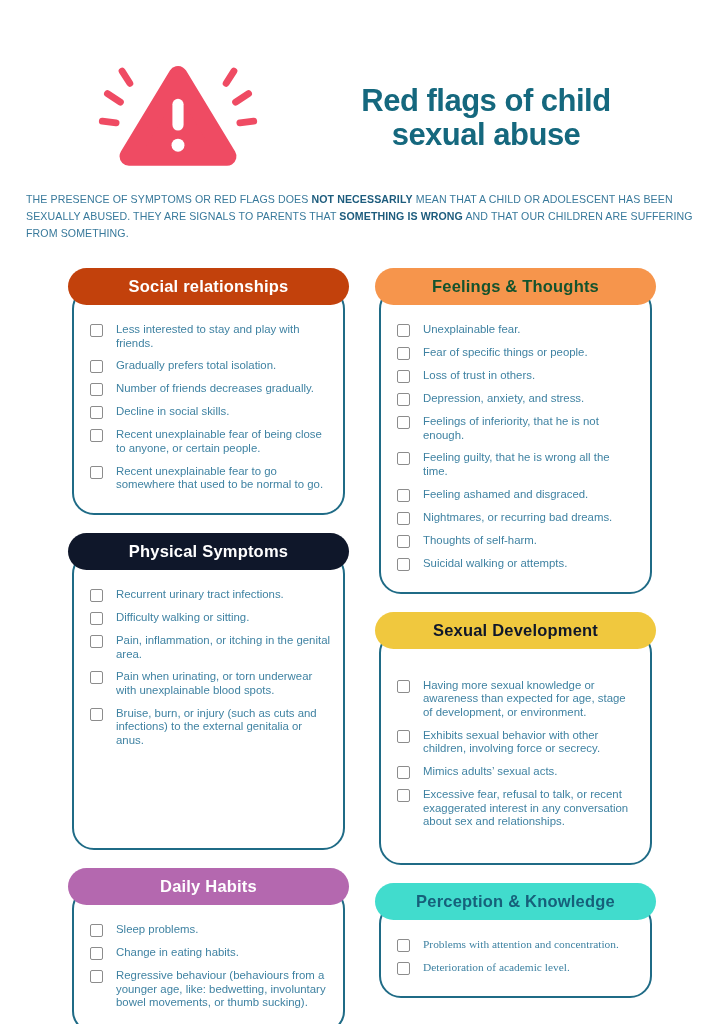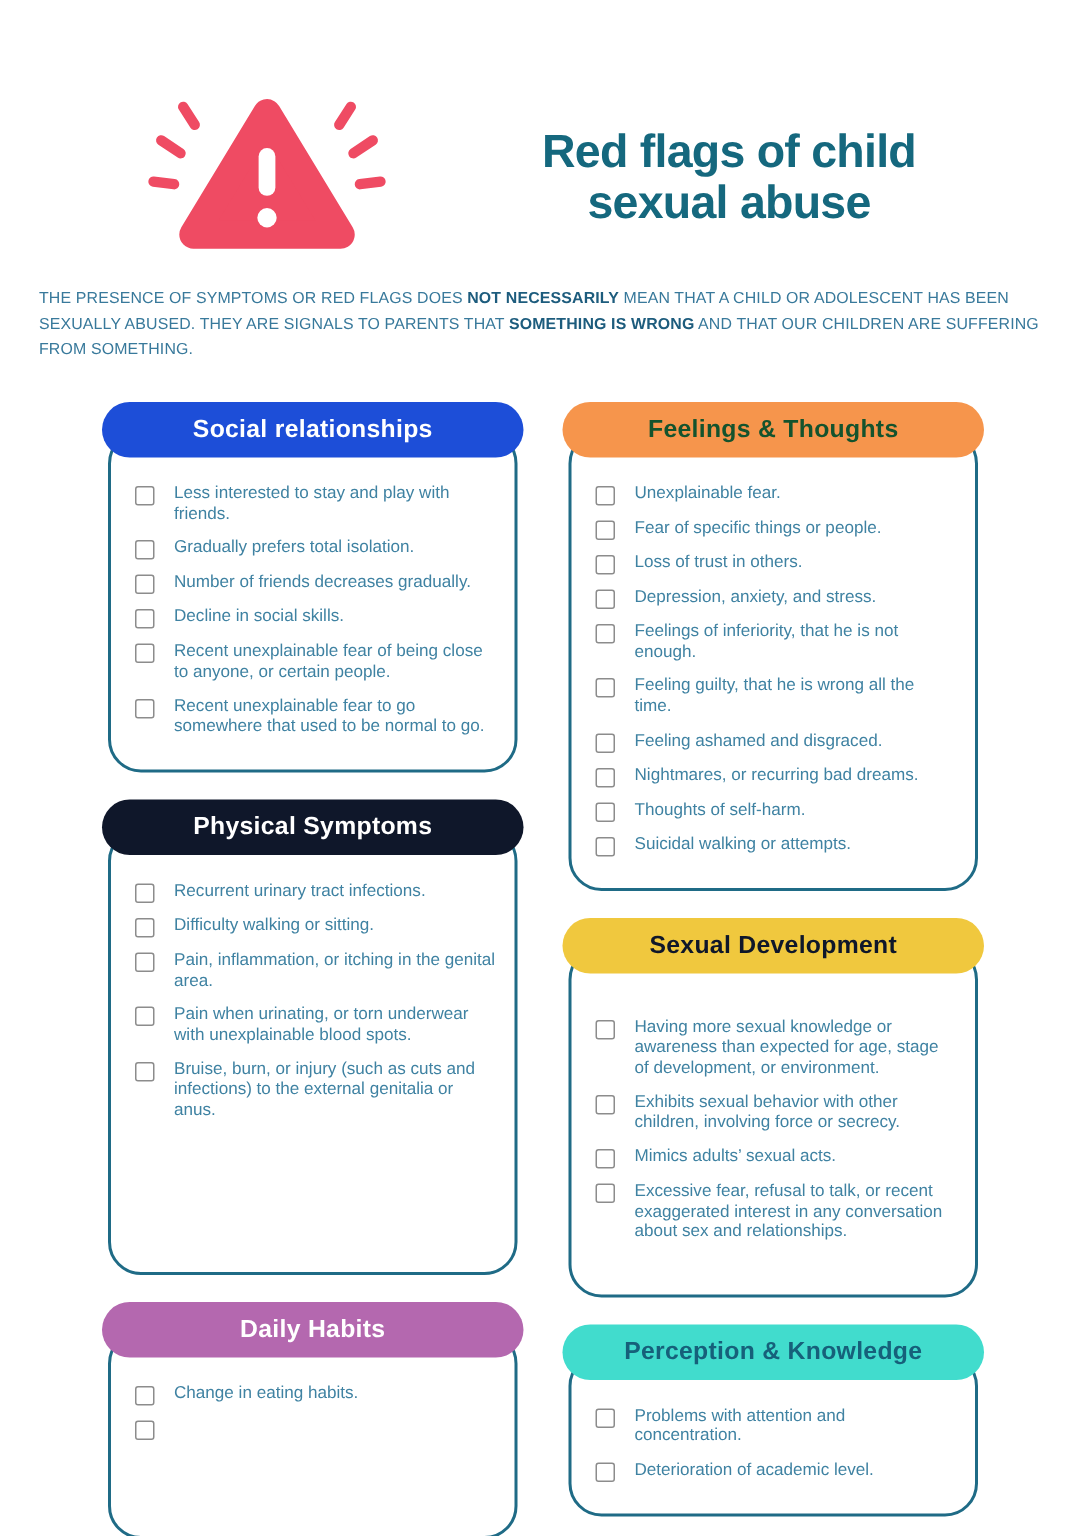"Social relationships" div.pill { background: #1d4ed8 -> #c2410c }
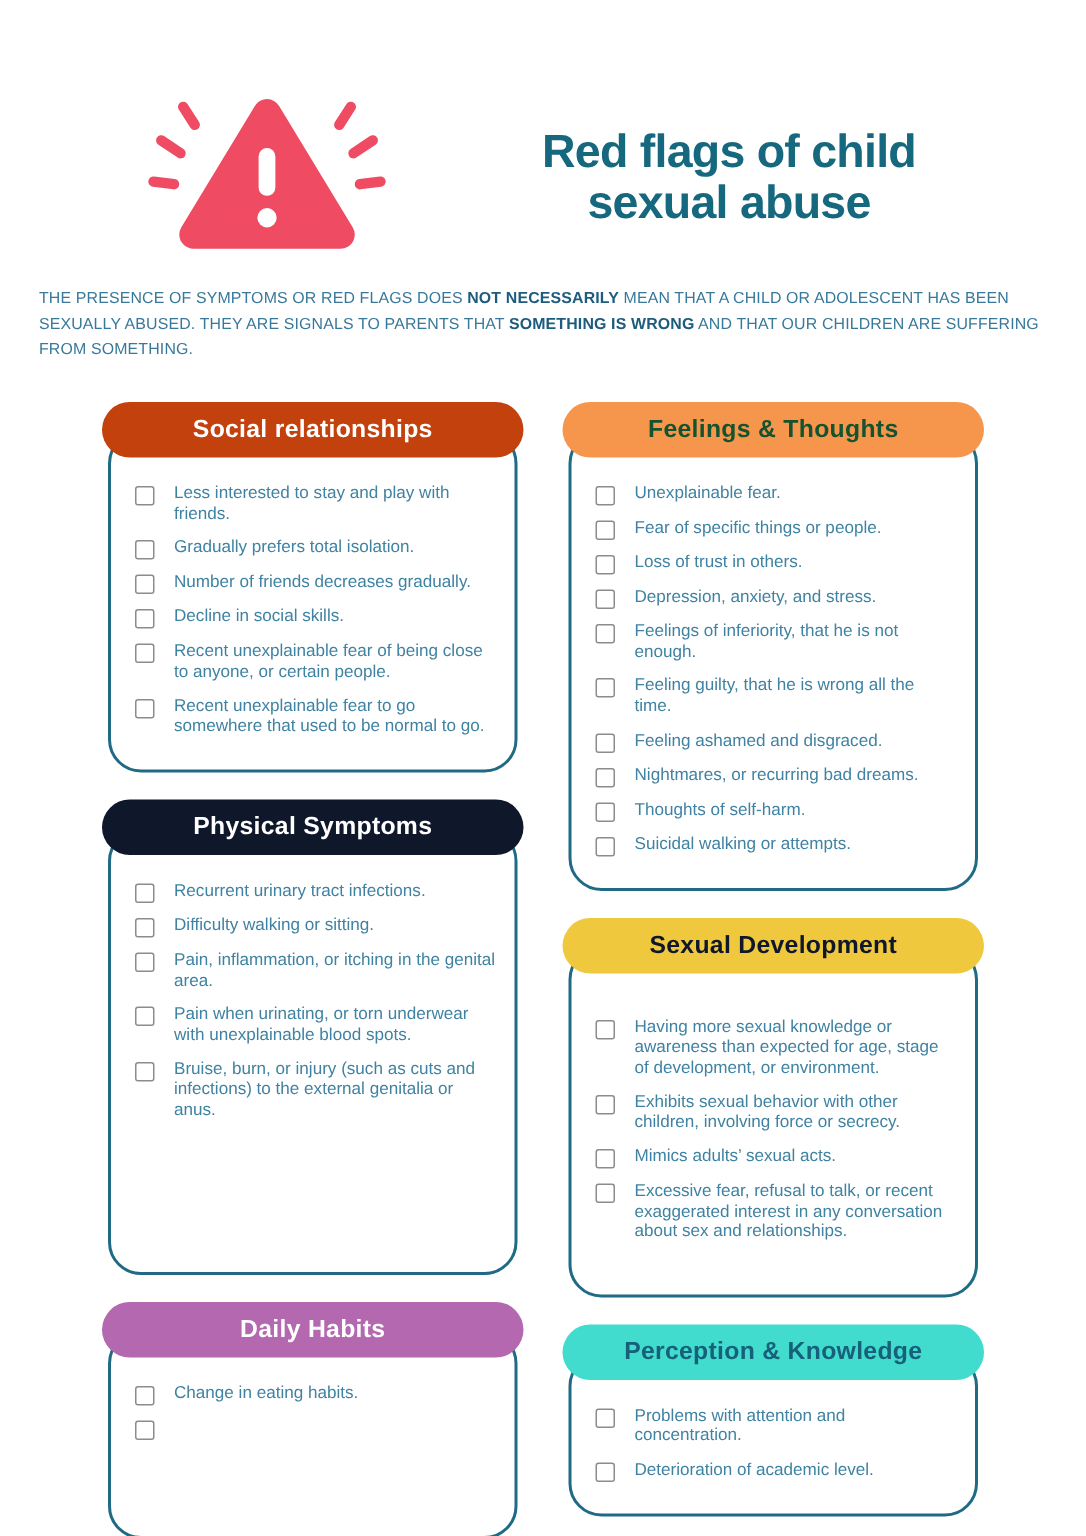"Sleep problems." div.item { html: none -> <div> <span></span> <span>Sleep problems.</span> </div> }
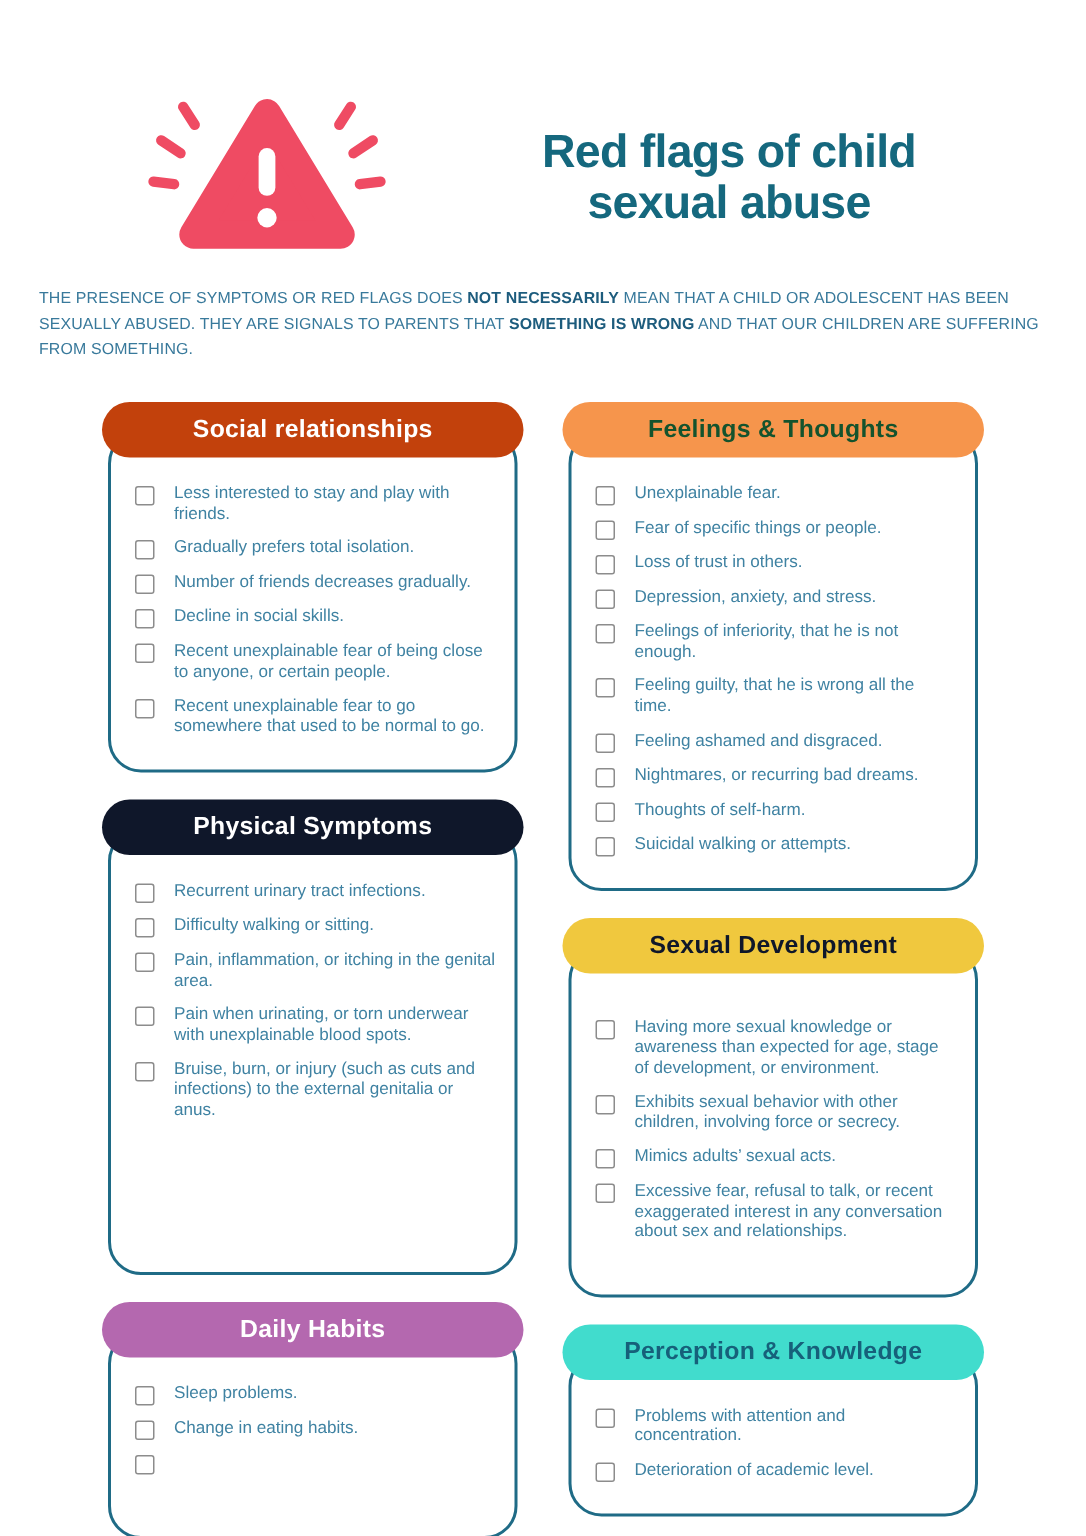"Problems with attention and" .card[data-section="perception"] .body { font-family: none -> Liberation Serif, serif }
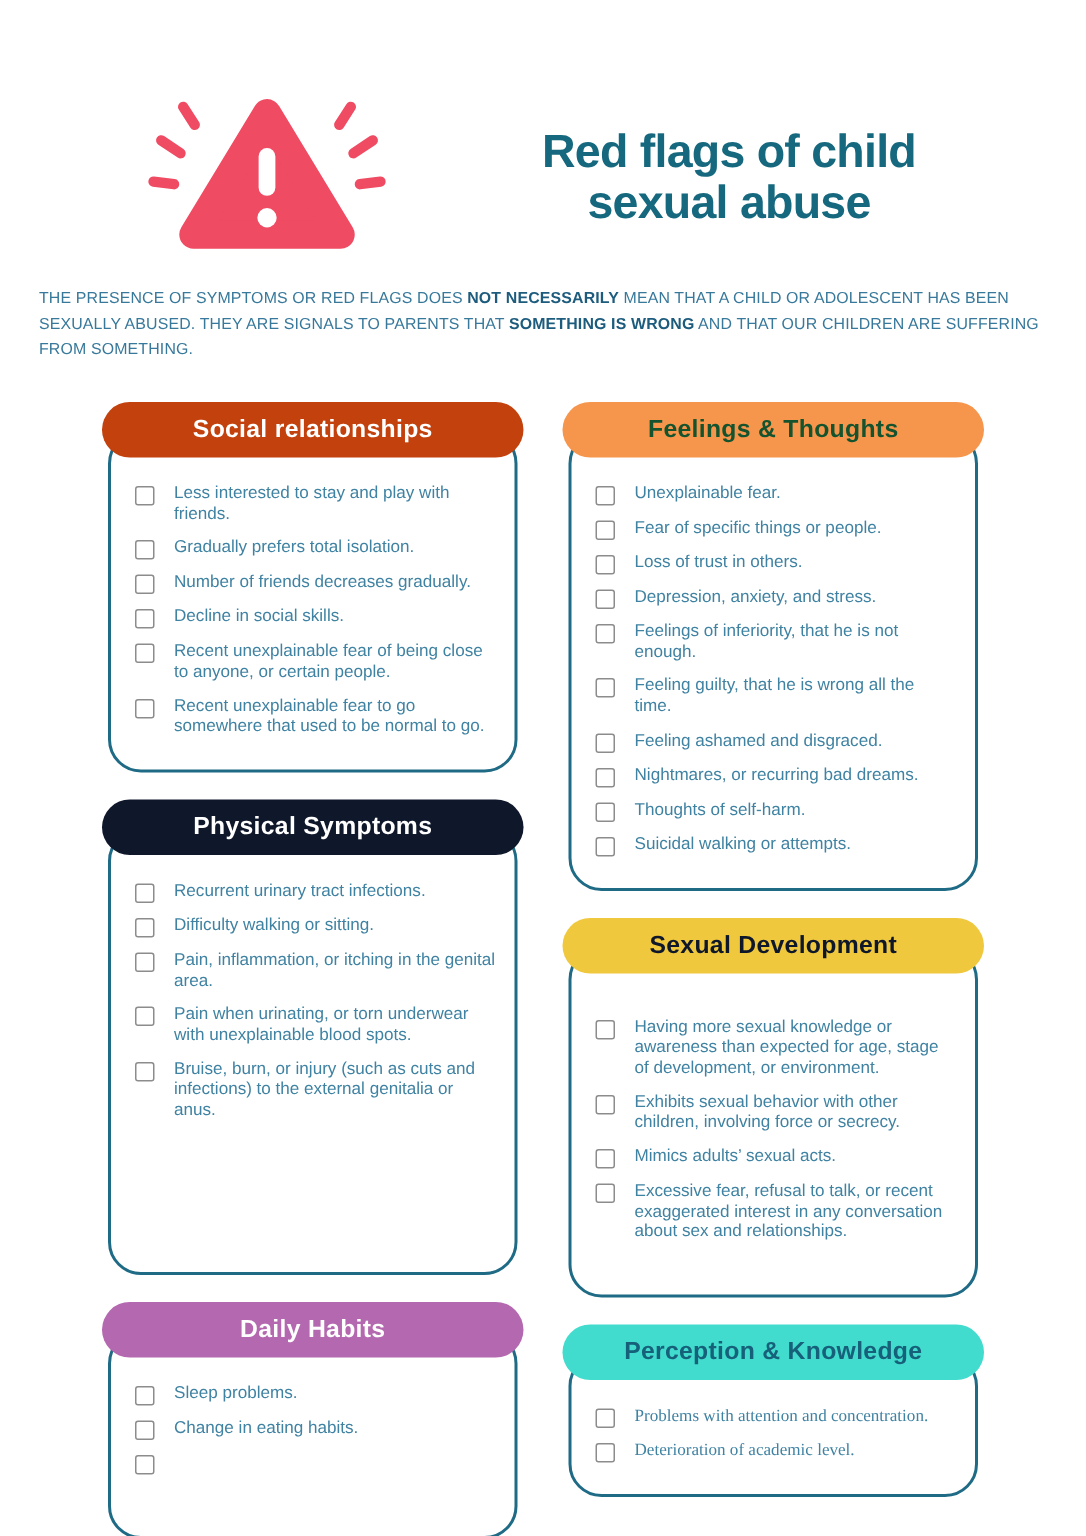"Regressive behaviour (behaviours from a" span.item-label { html: none -> <span>Regressive behaviour (behaviours from a younger age, like: bedwetting, involuntary bowel movements, or thumb sucking).</span> }
